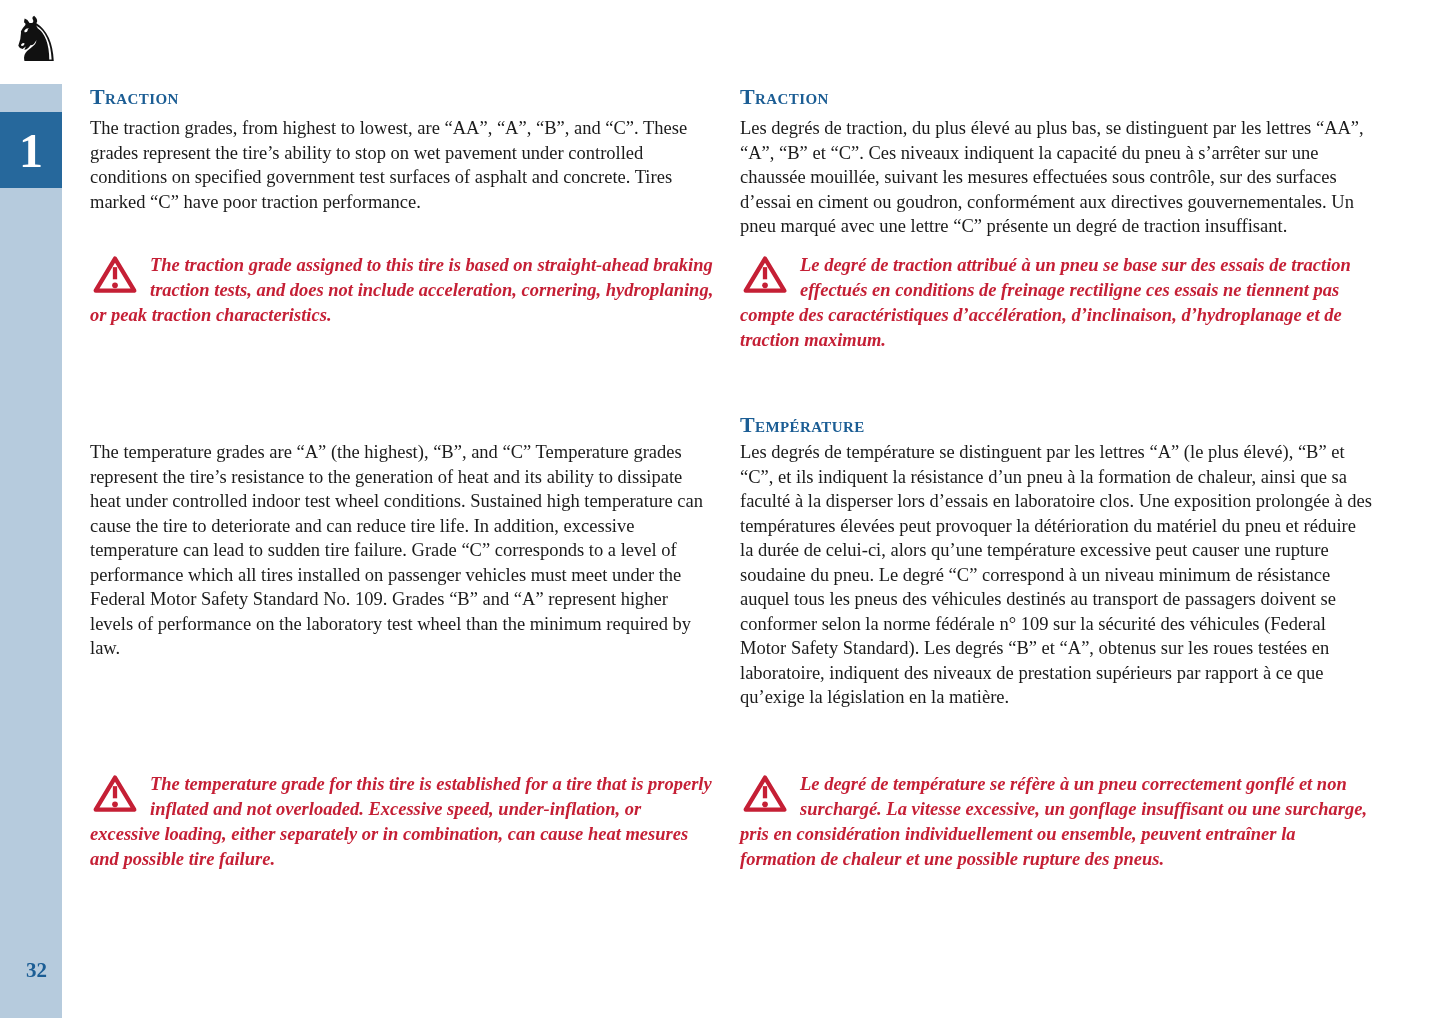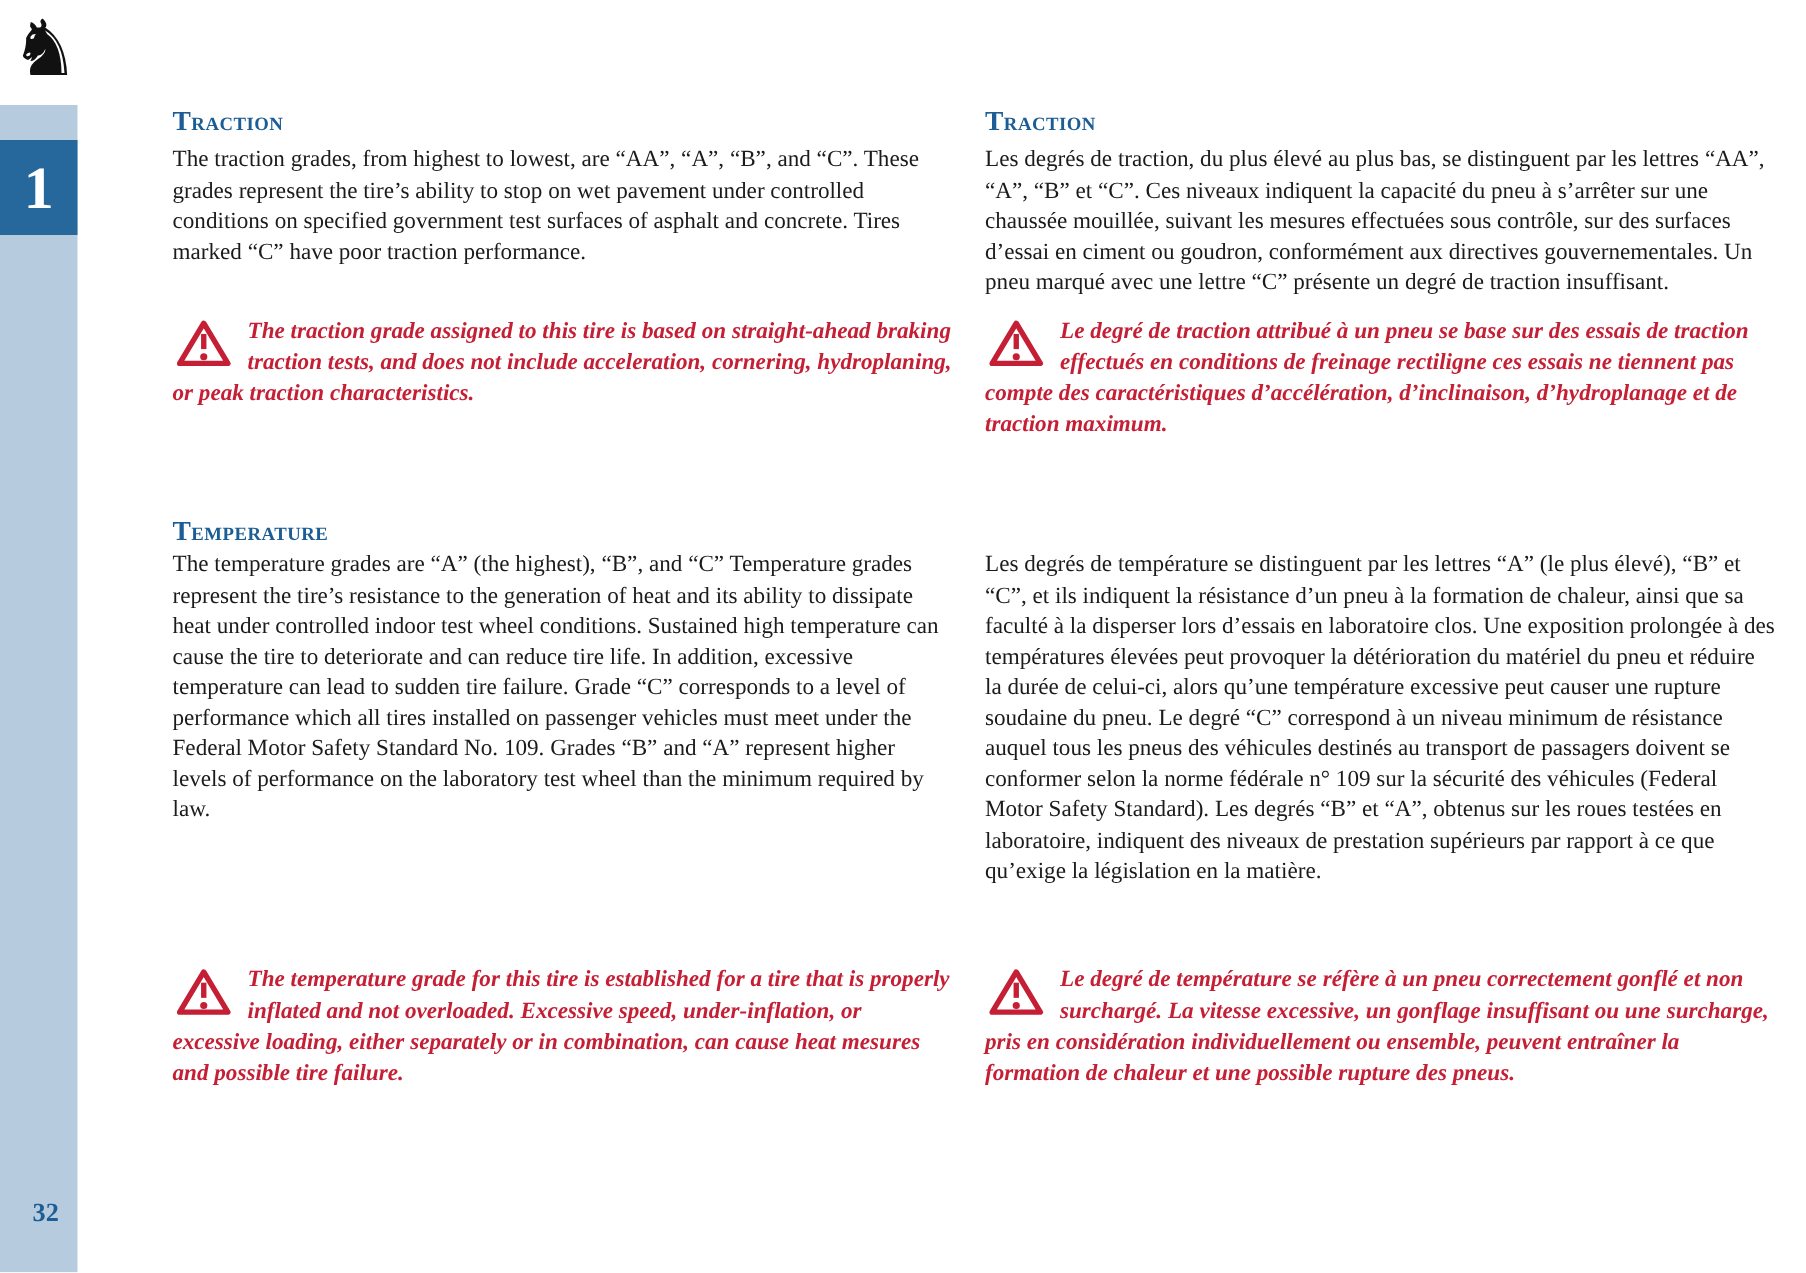"Traction" .col { margin-left: 48px -> none }
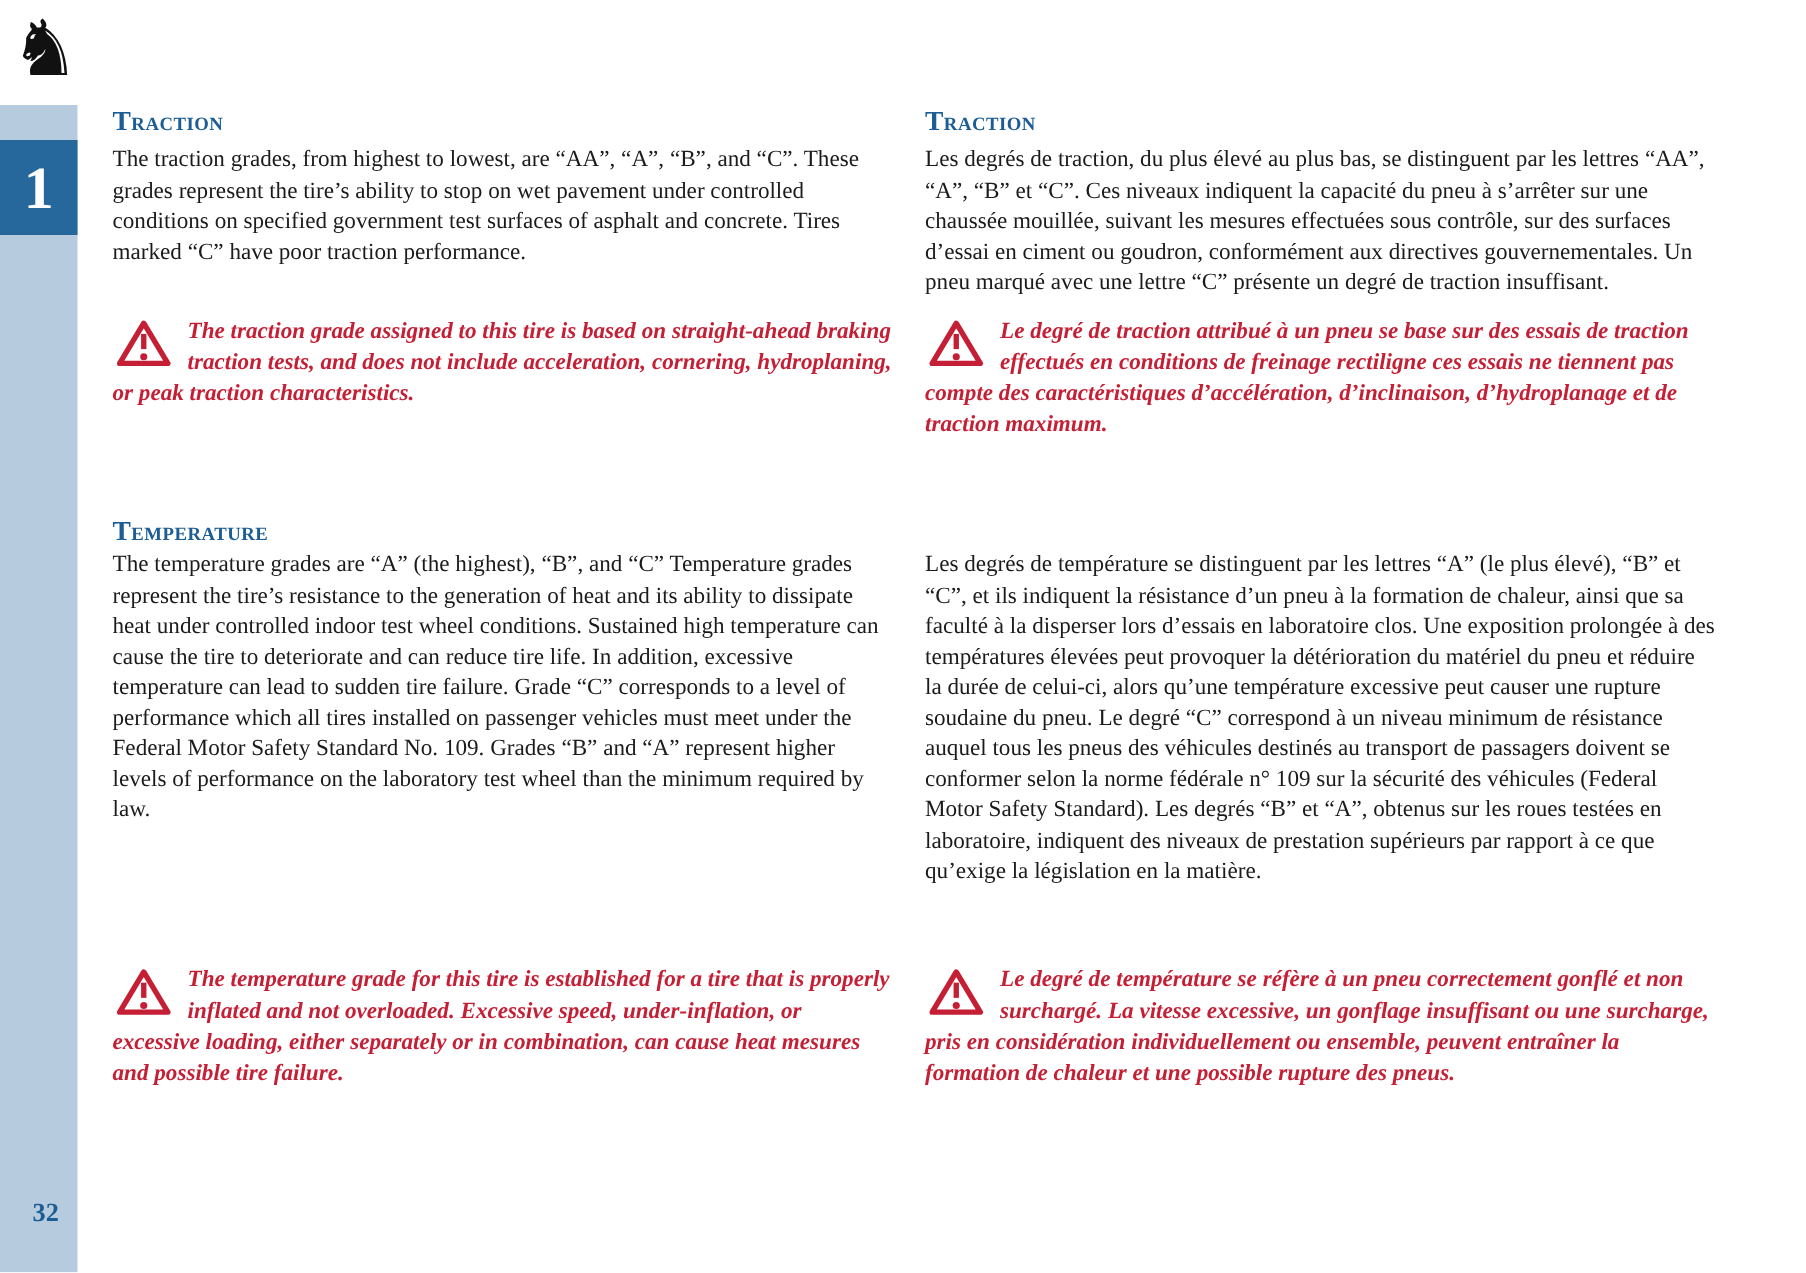"Temperature" h2.sec { html: <h2>Temperature</h2> -> none }
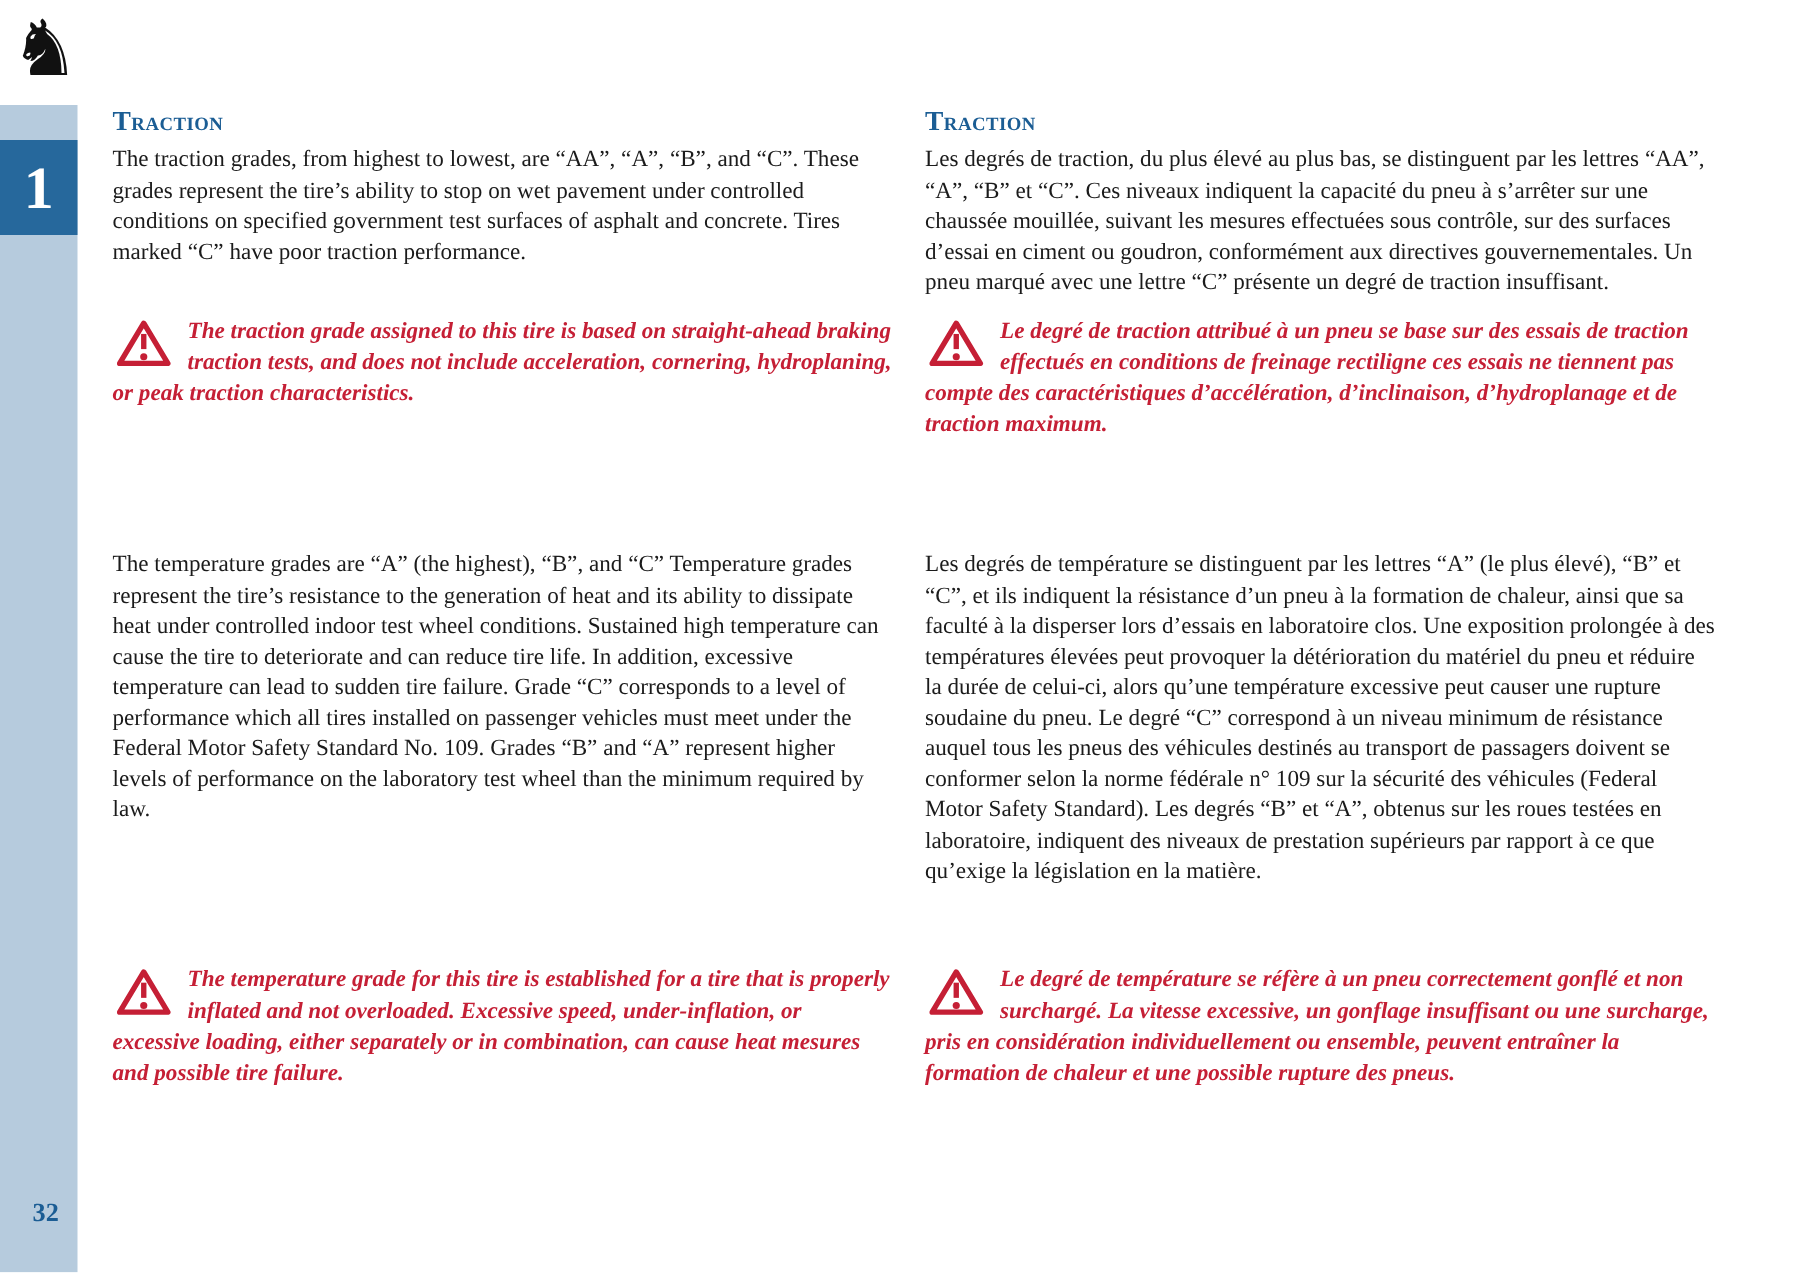"Température" h2.sec { html: none -> <h2>Température</h2> }
